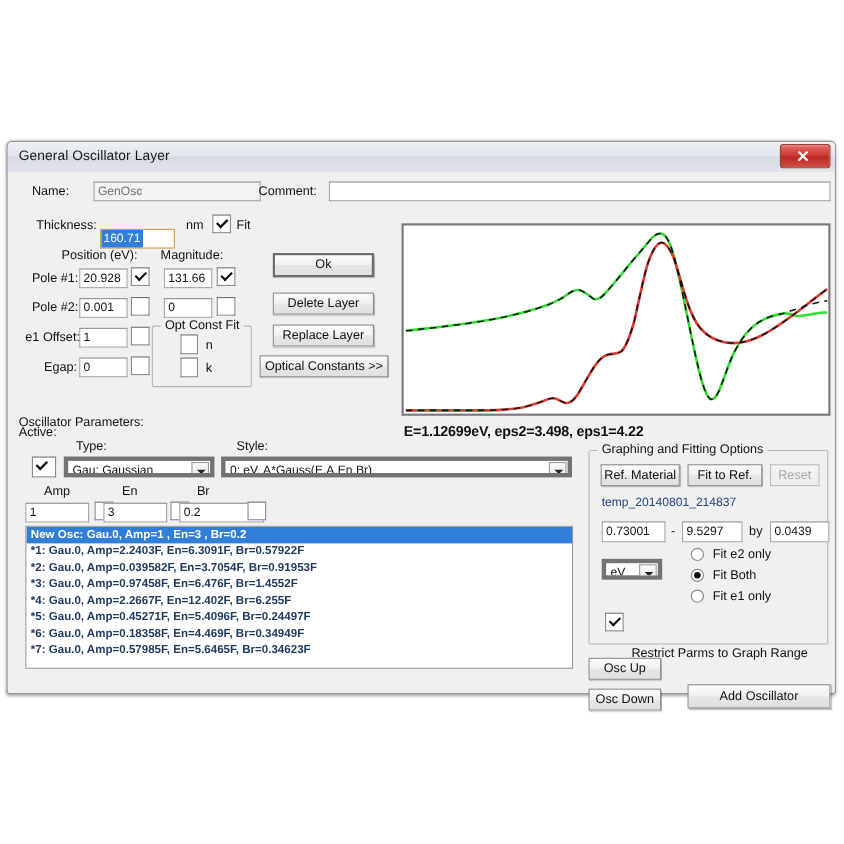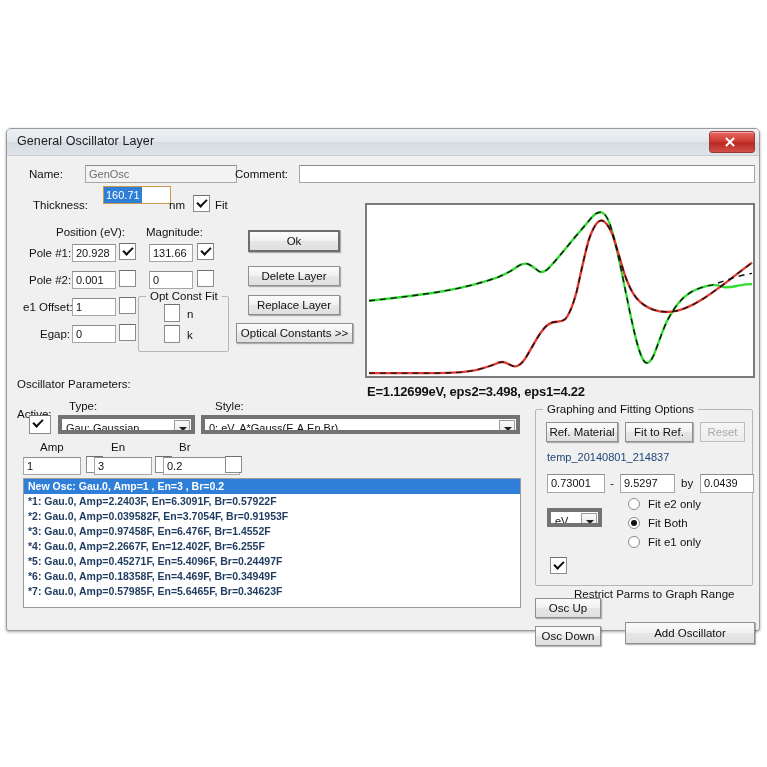"160.71" div.tbox { margin-left: 12px -> none; top: 30px -> 52px }
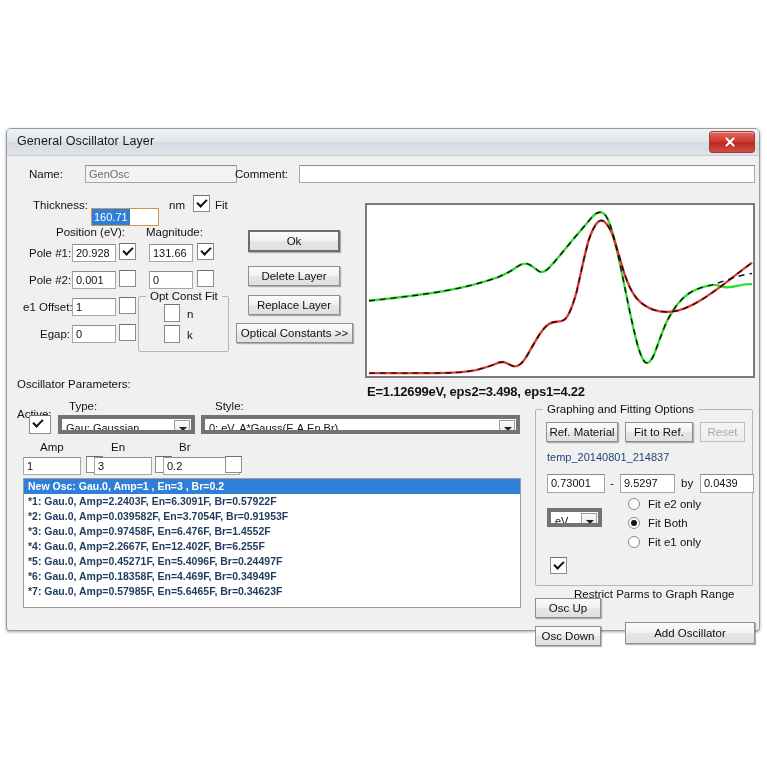"Active:" div.lbl { top: 252px -> 231px }
